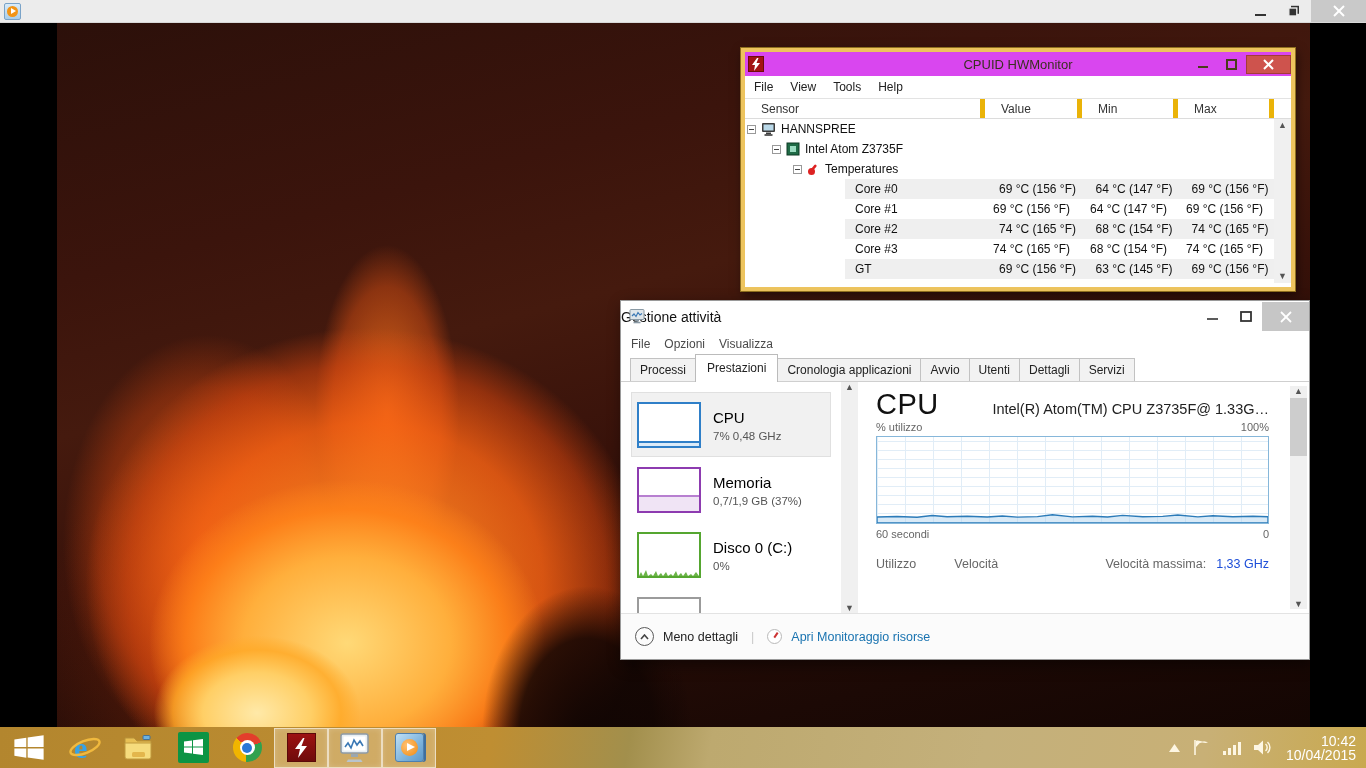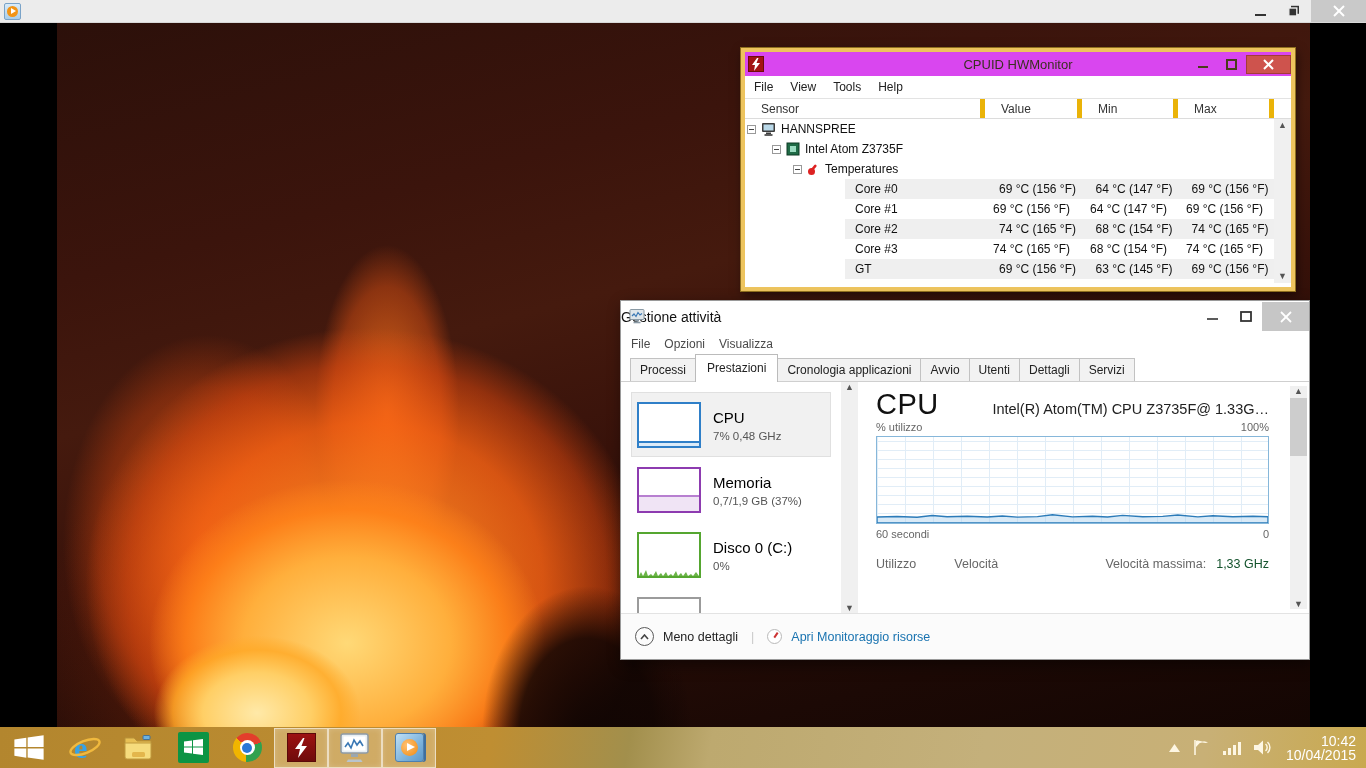"1,33 GHz" .maxspeed b { color: #14532d -> #1d4ed8 }
